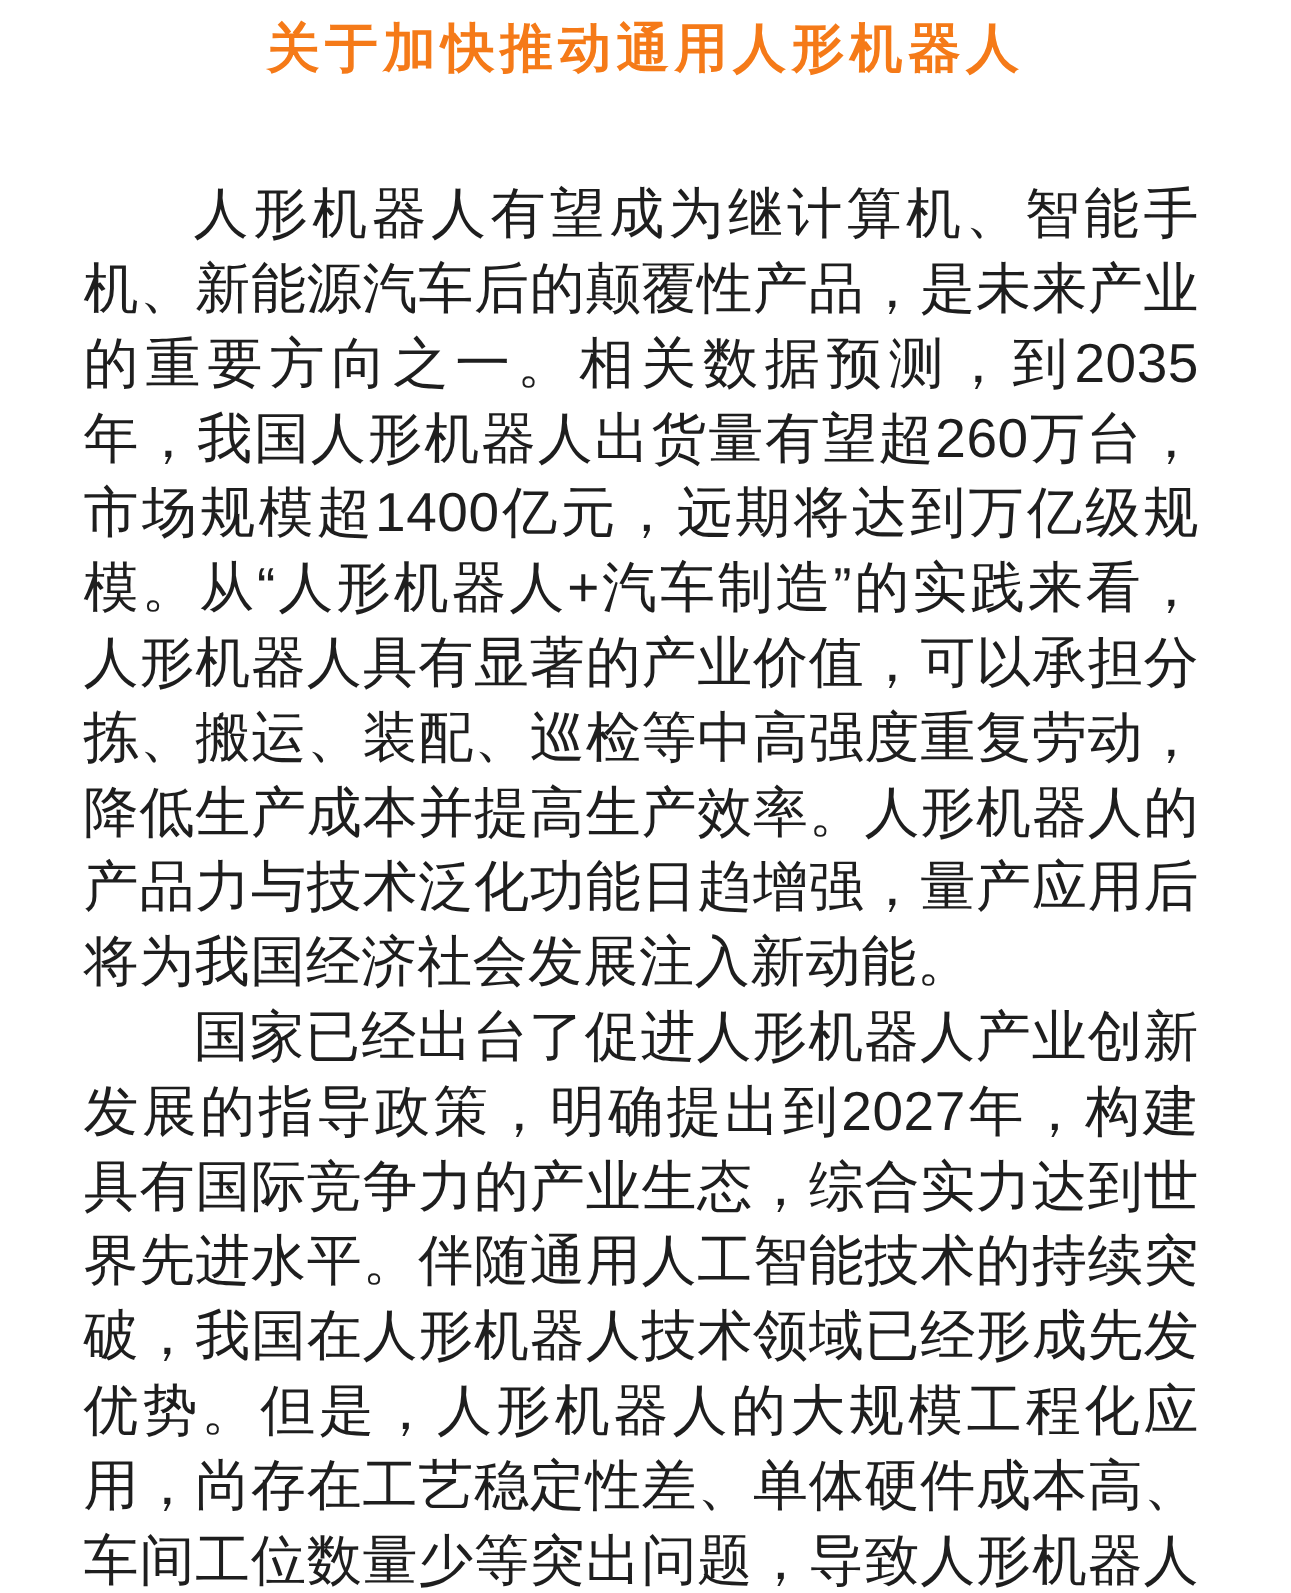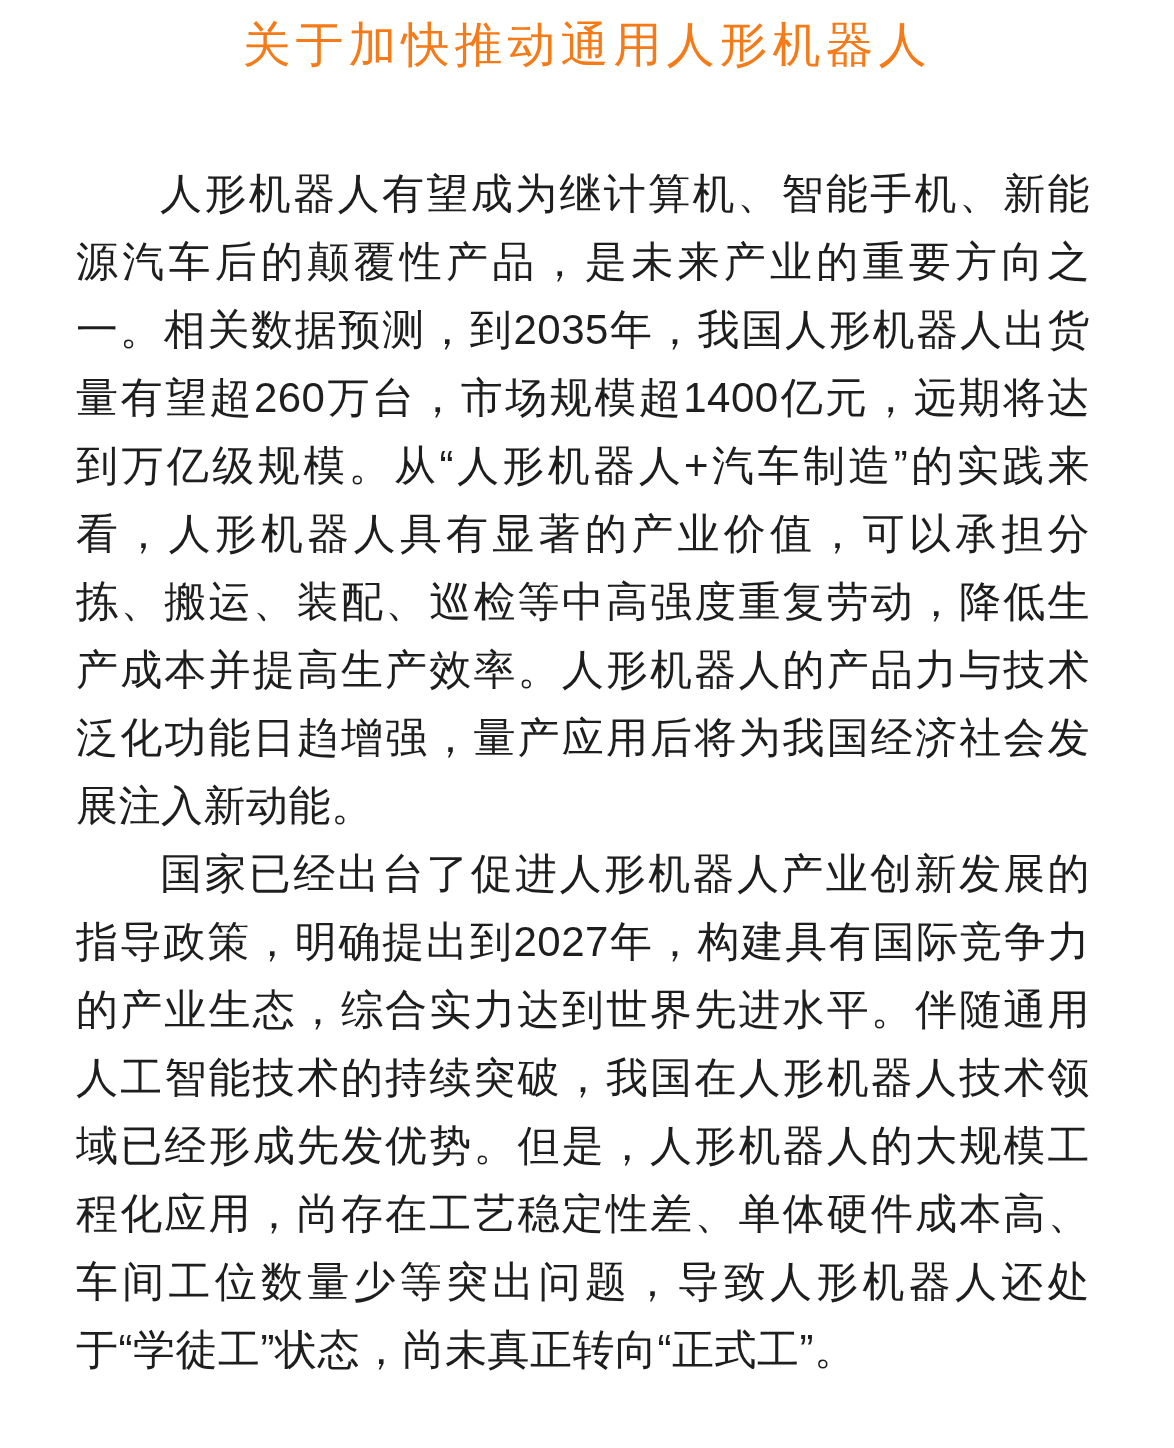"关于加快推动通用人形机器人" .title { font-weight: 400 -> 700 }
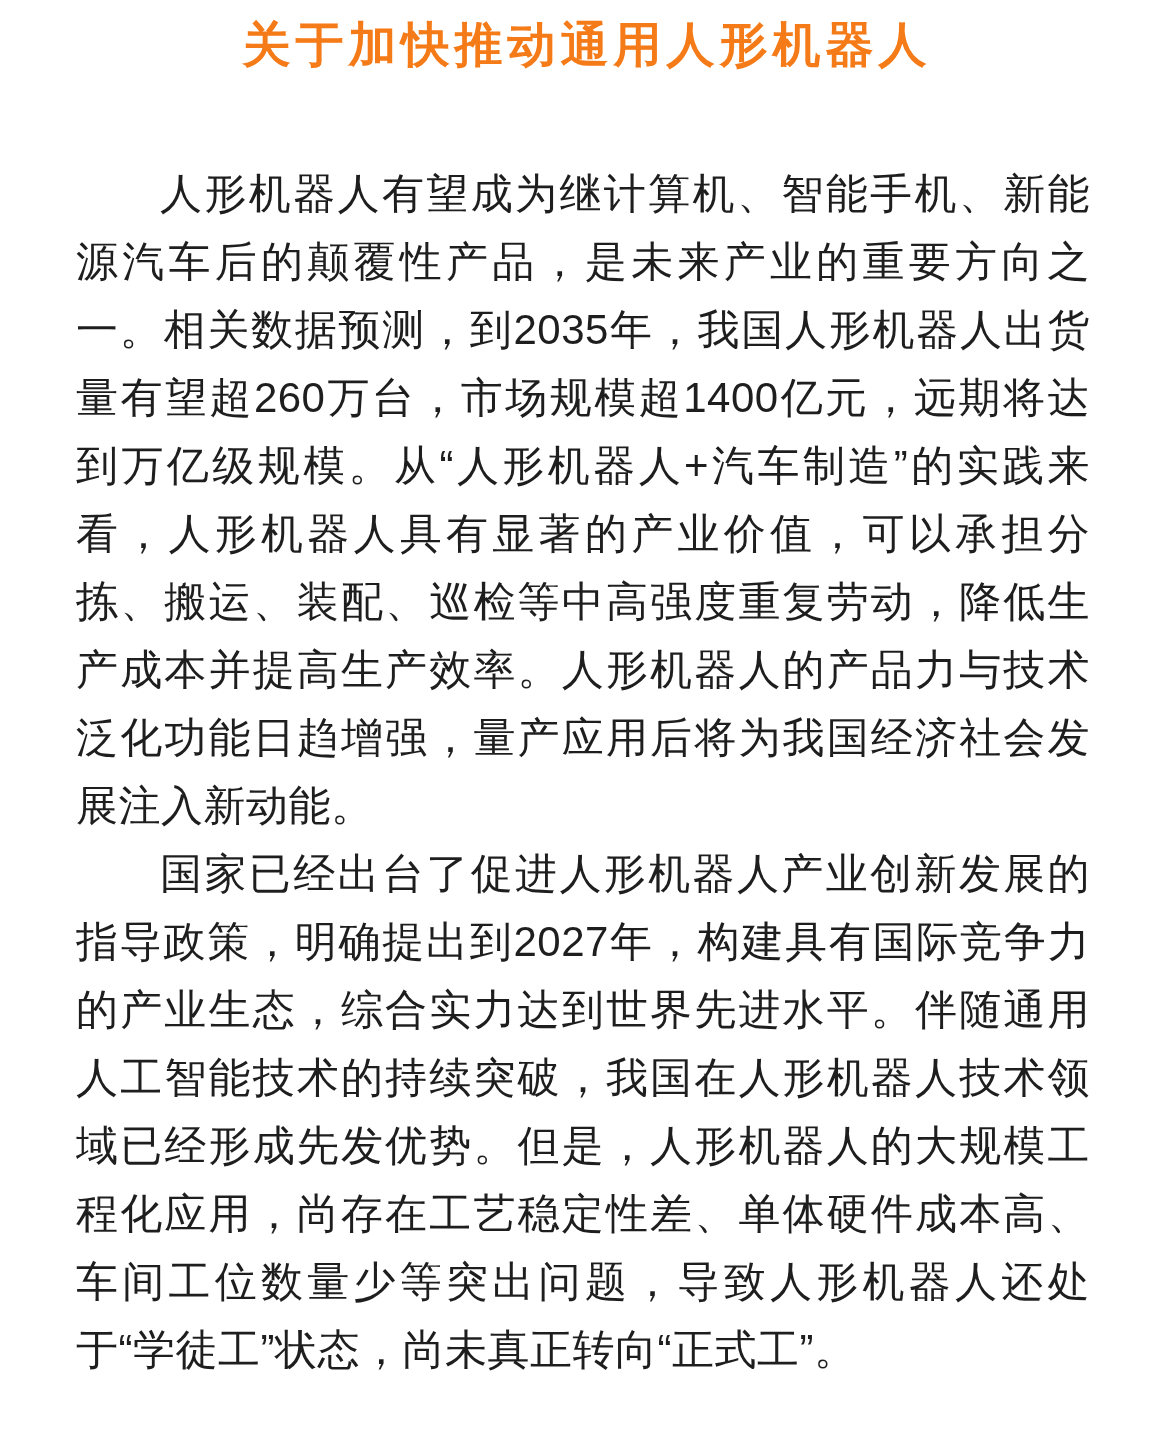"人形机器人有望成为继计算机、智能手机、新能源汽车后的颠覆性产品，是未来产业的重要" .body-para { font-size: 42px -> 50px }
